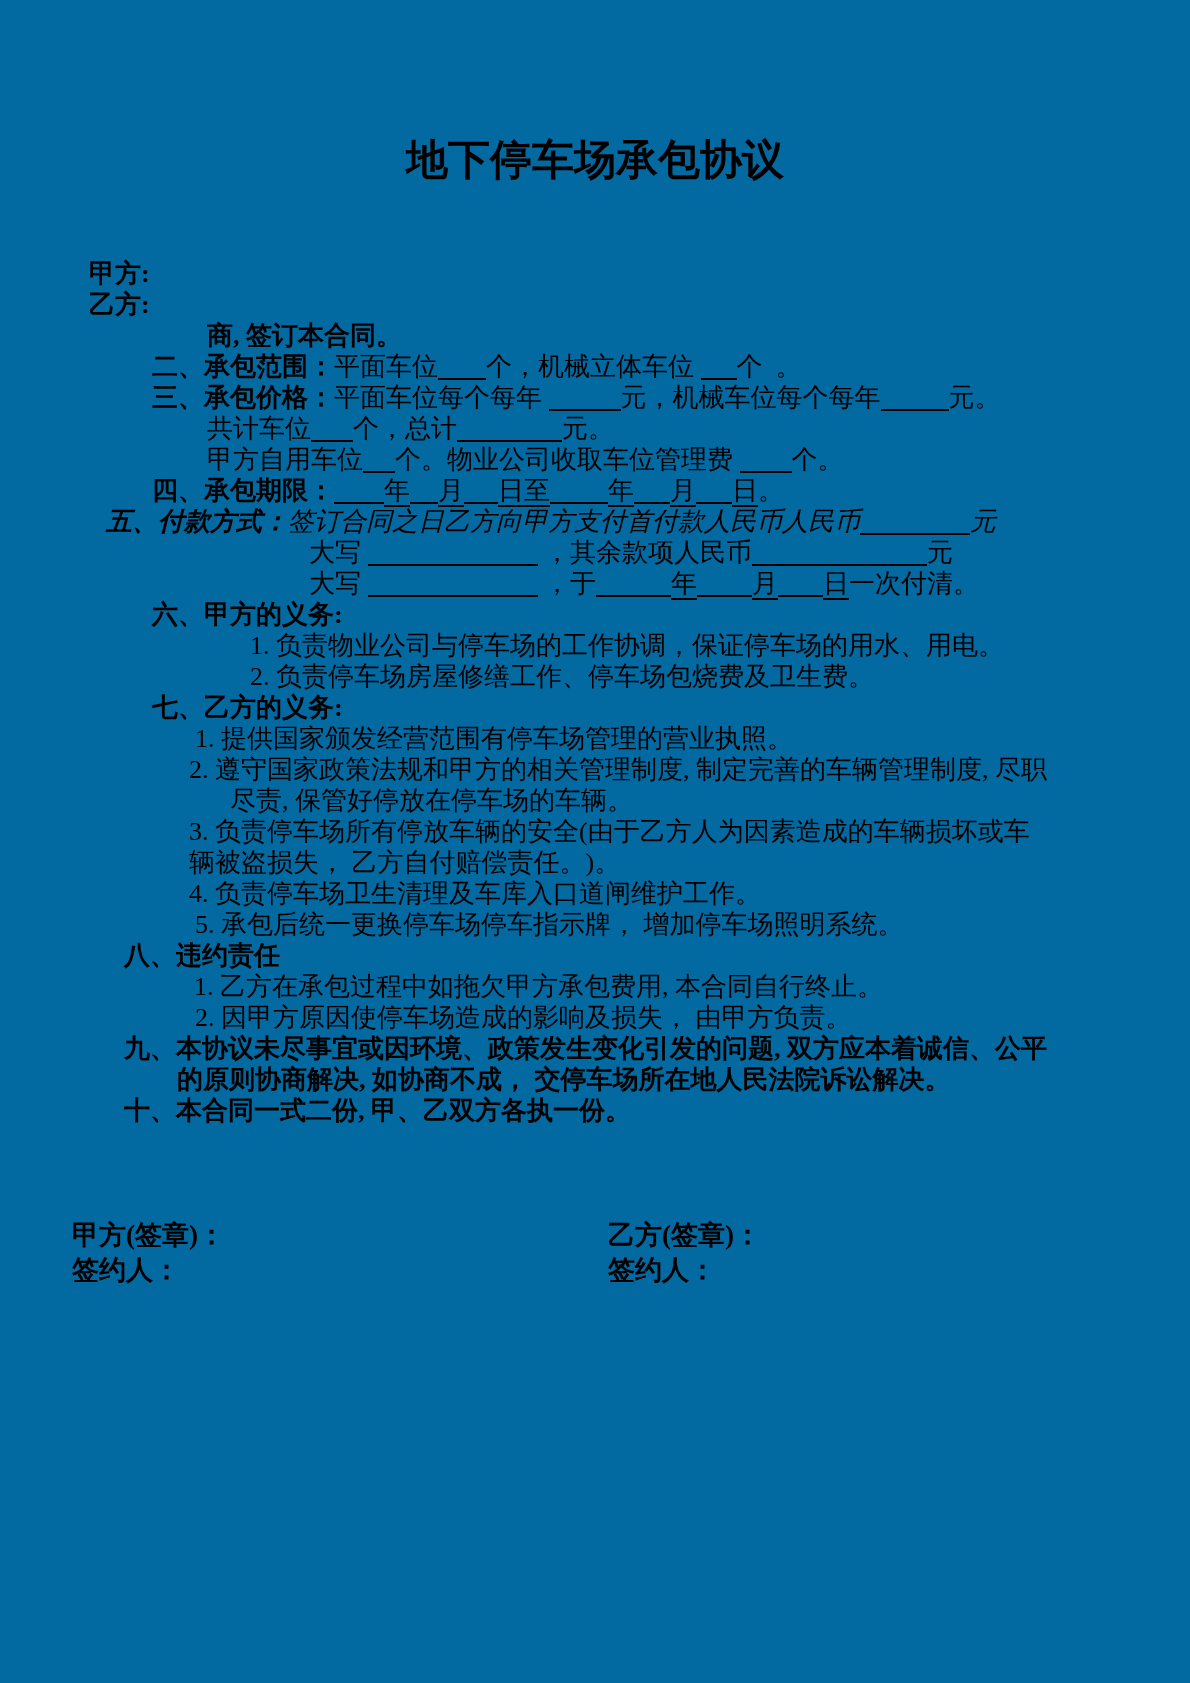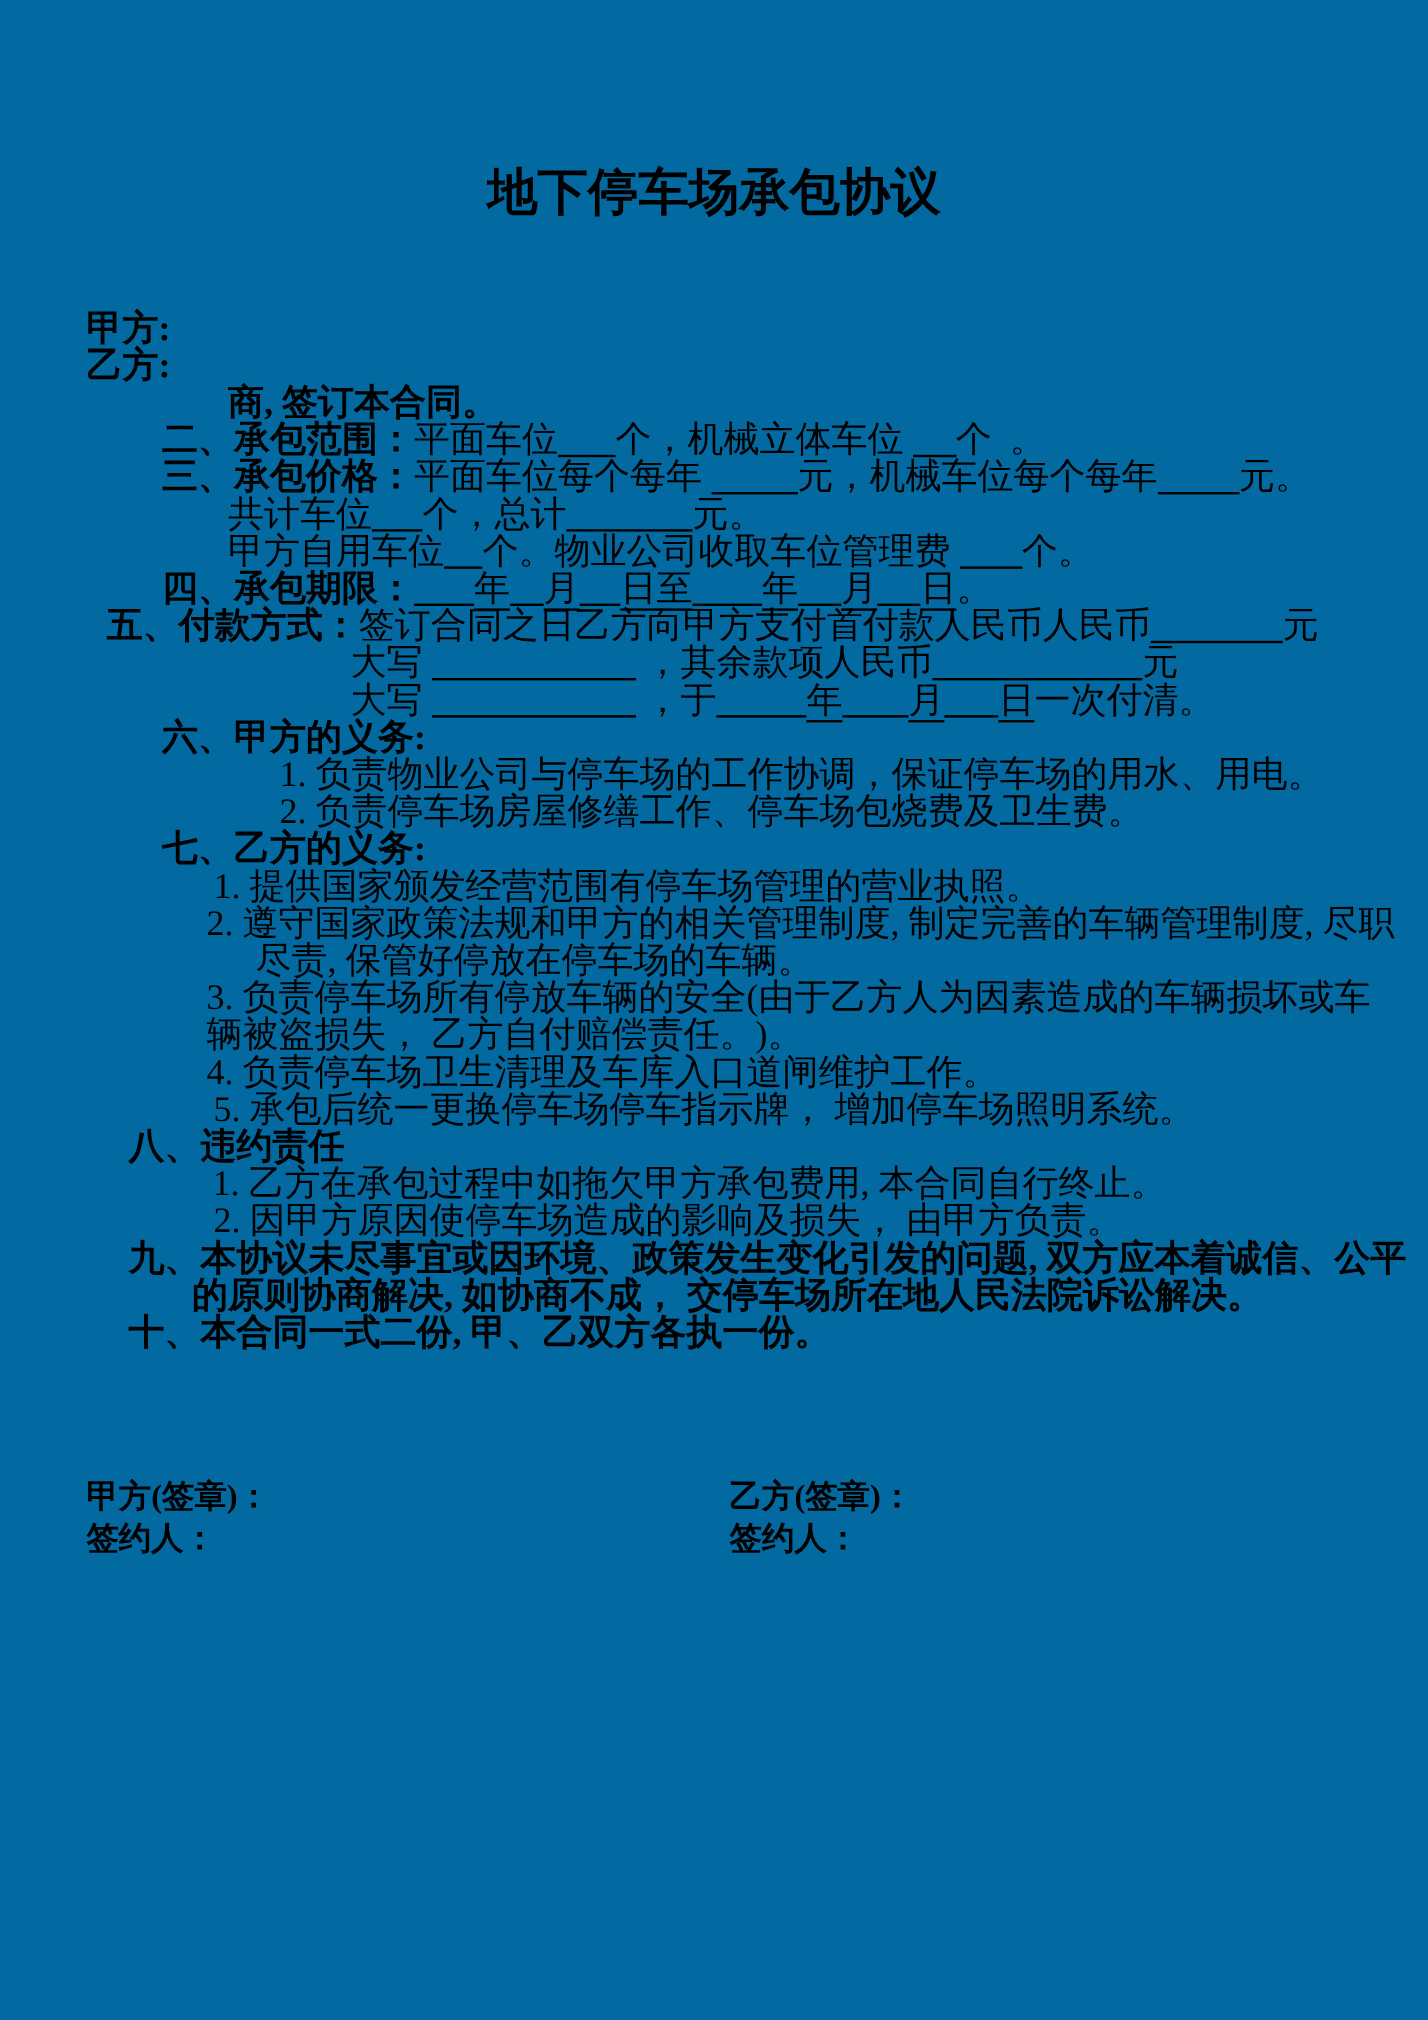"甲方:" .line { font-size: 30px -> 26px; margin-left: none -> 17px }
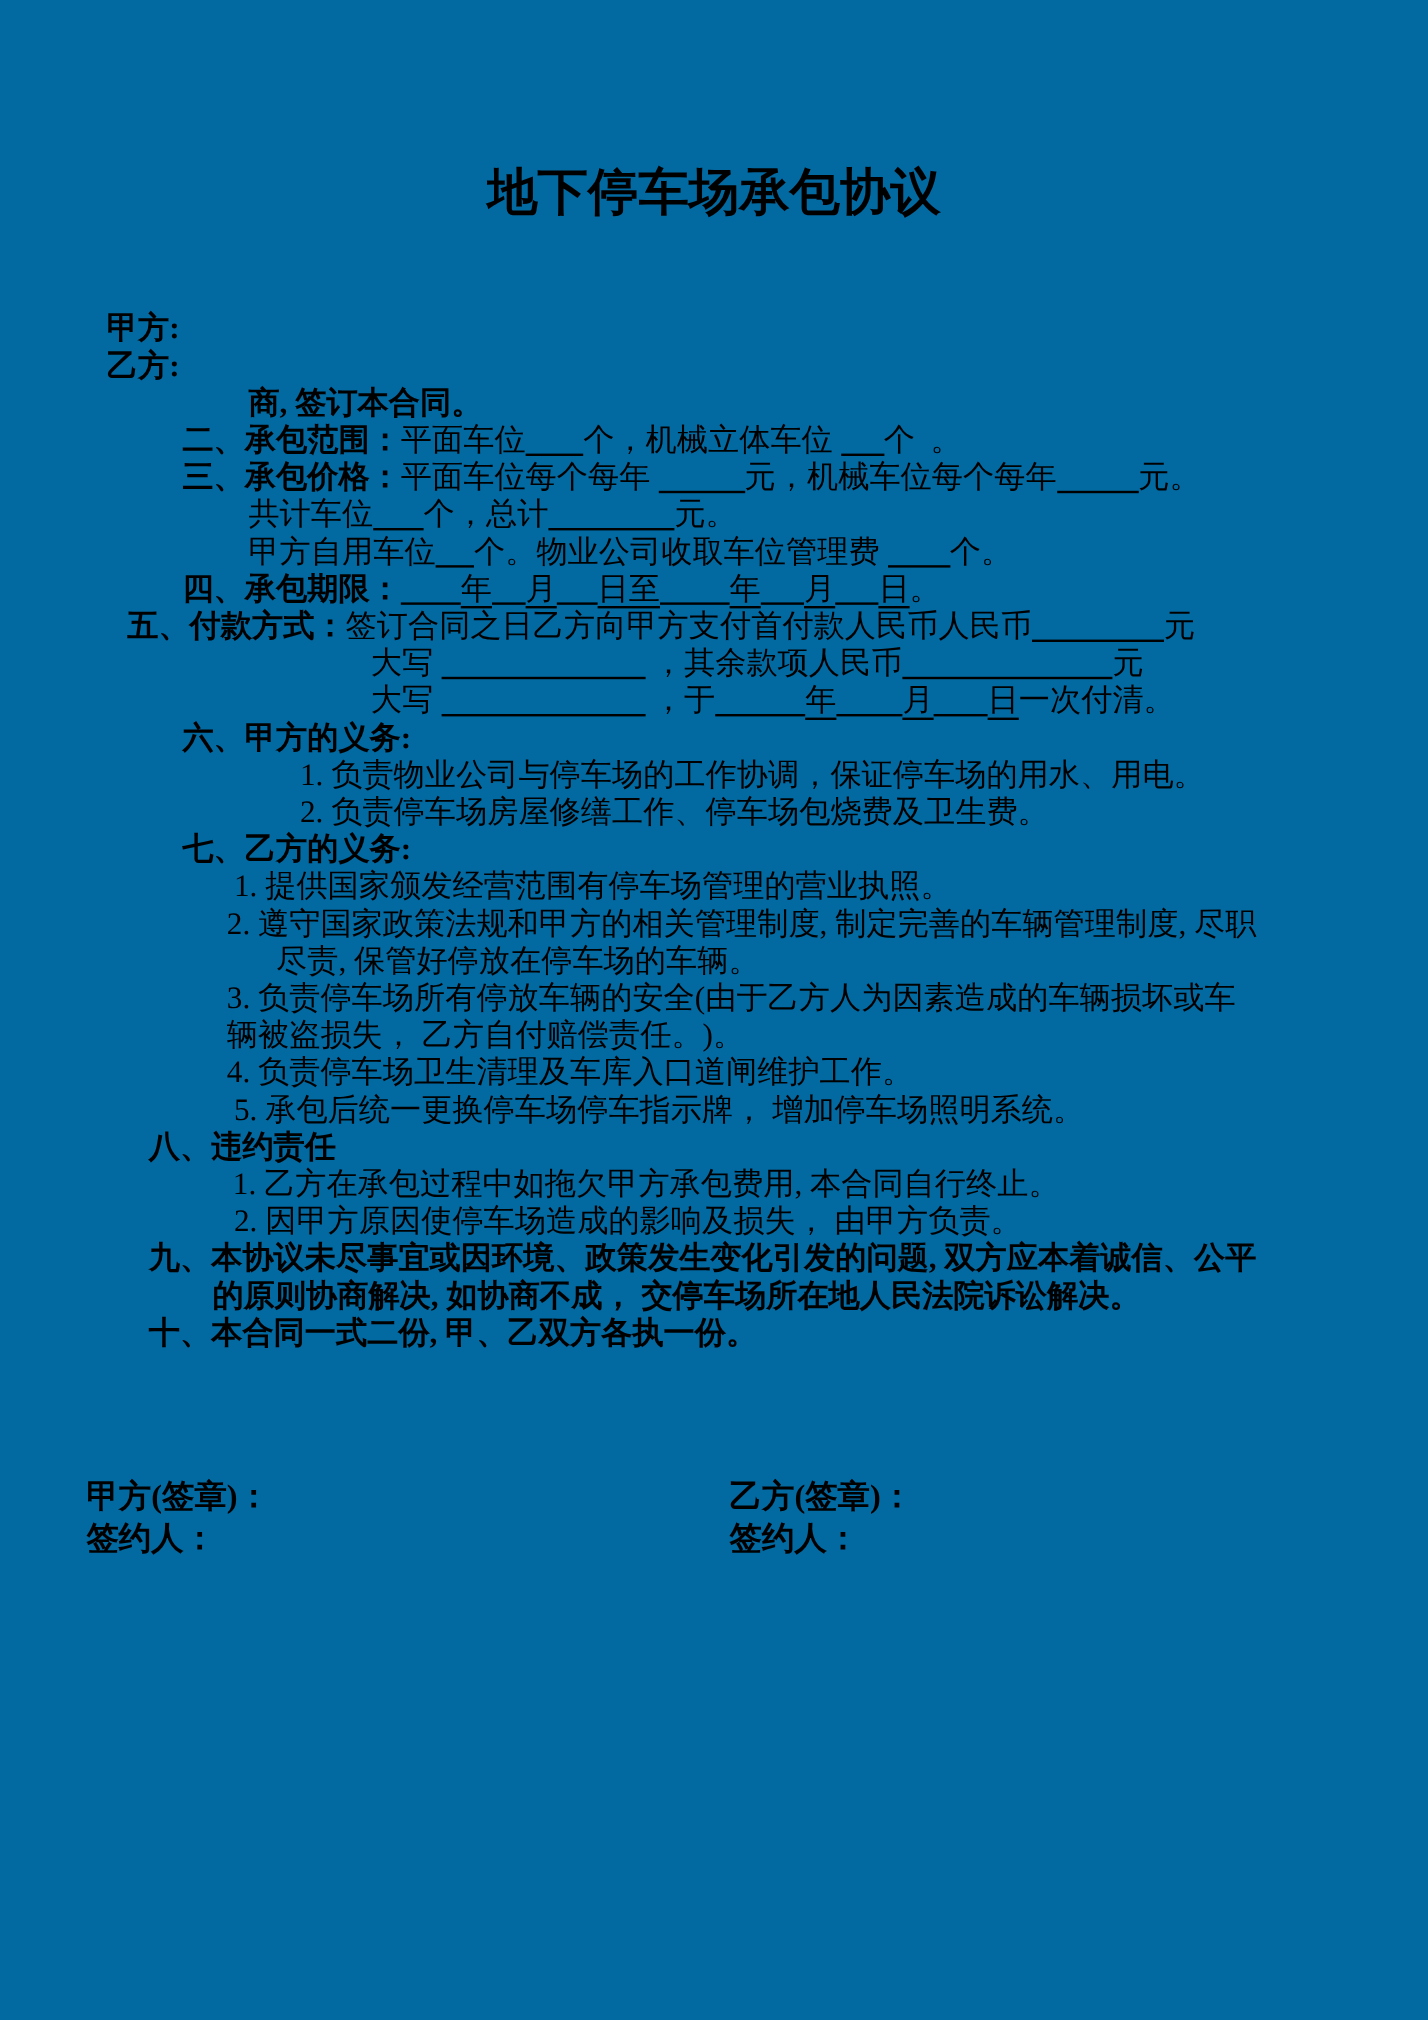"五、付款方式：签订合同之日乙方向甲方支付首付款人民币人民币 元" div.line { font-style: none -> italic }
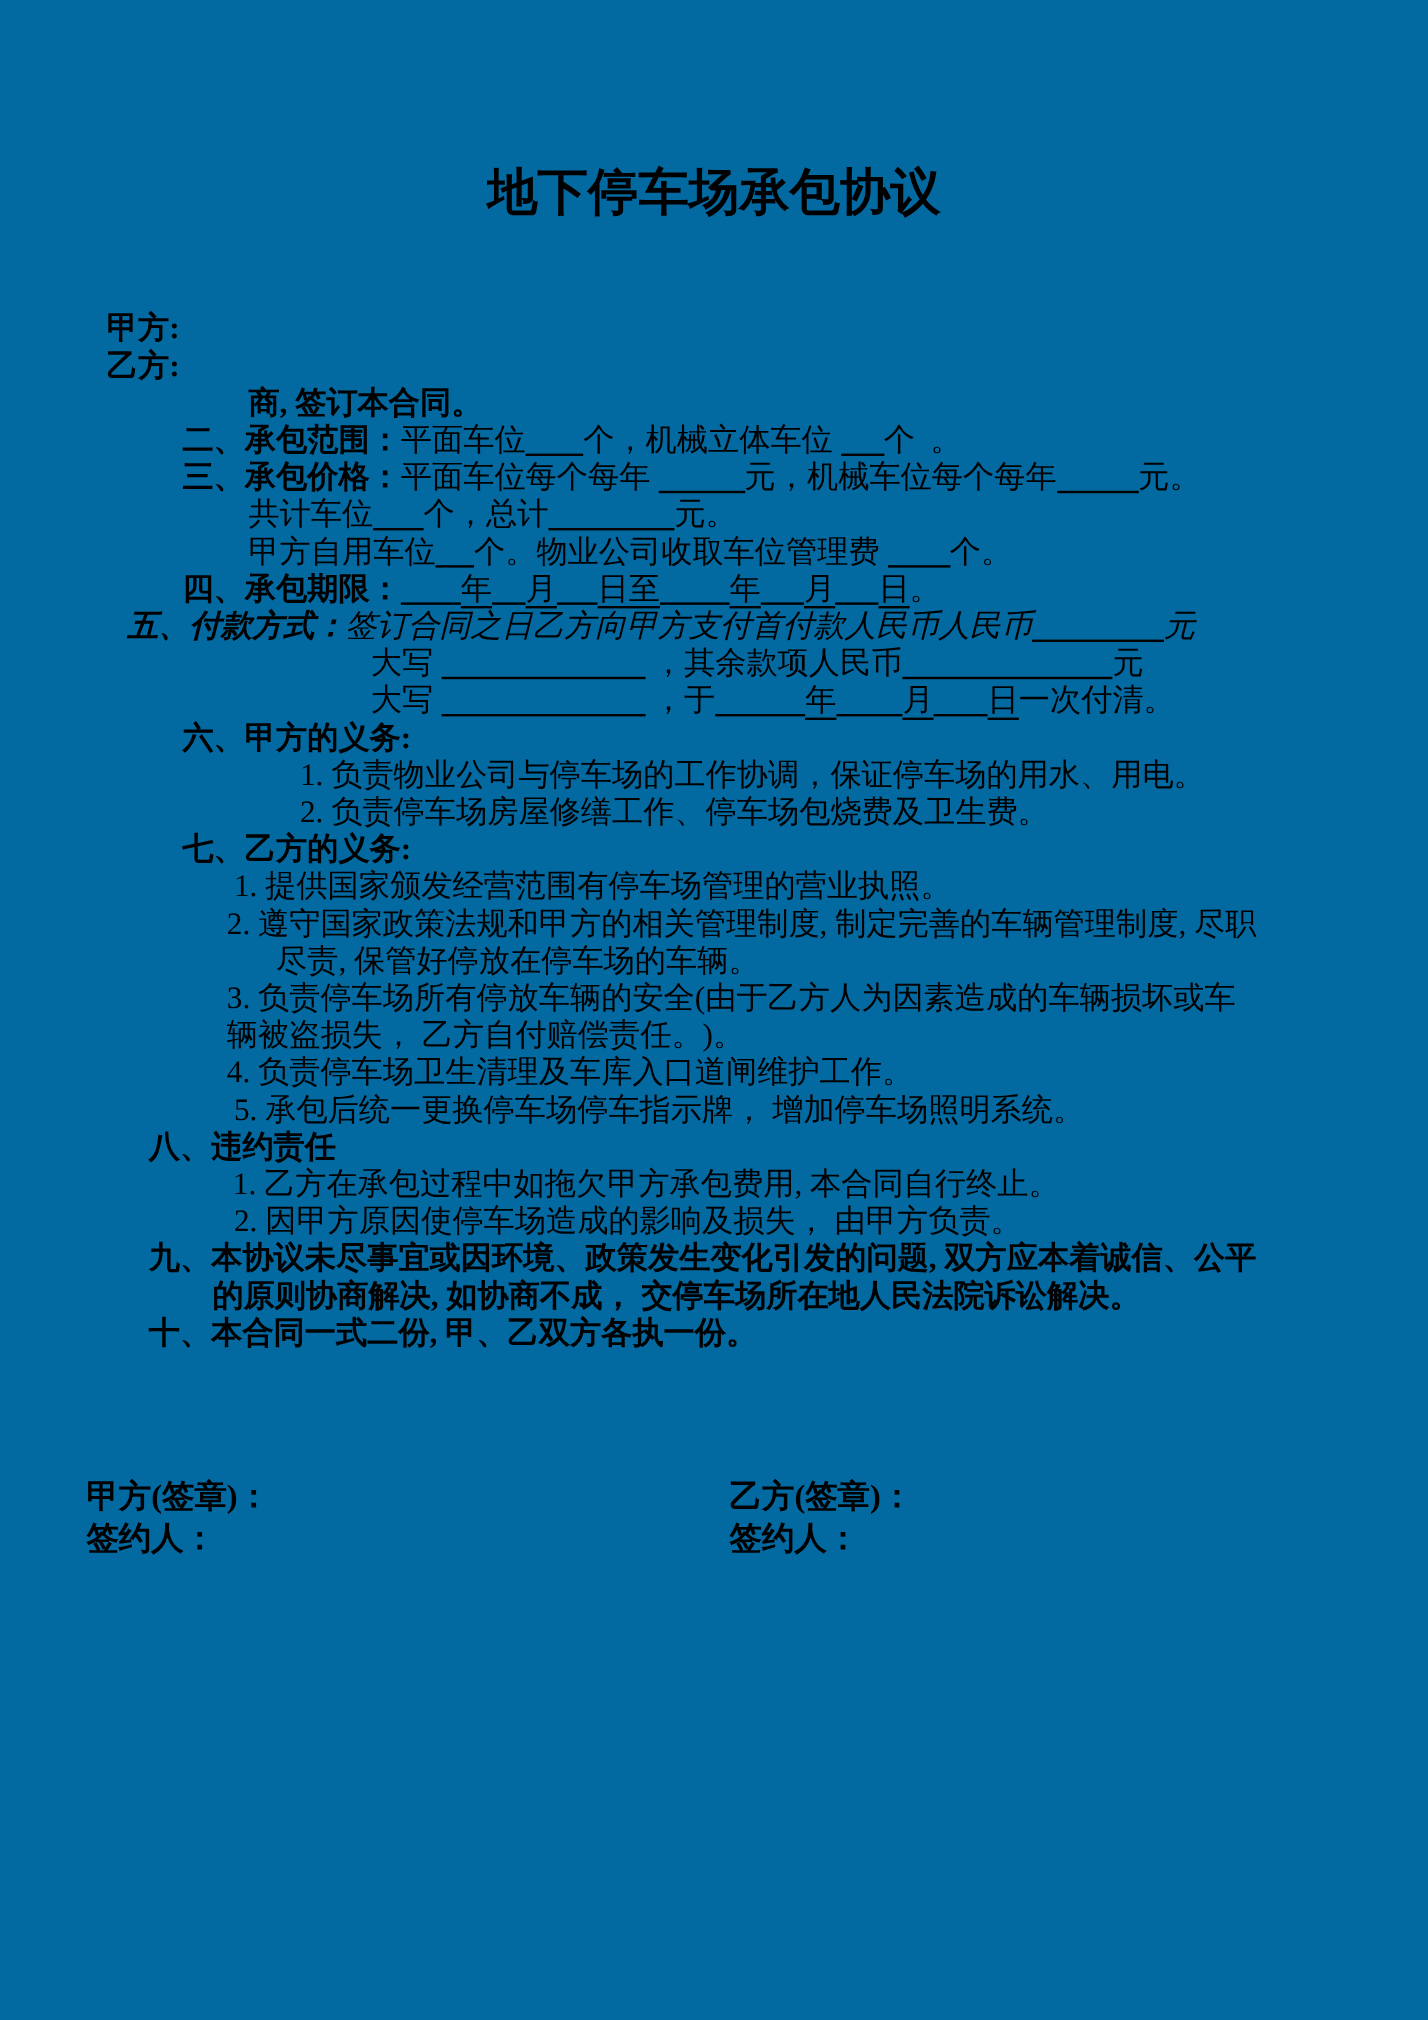"甲方(签章)：" .sign-block { margin-top: 12px -> none }
